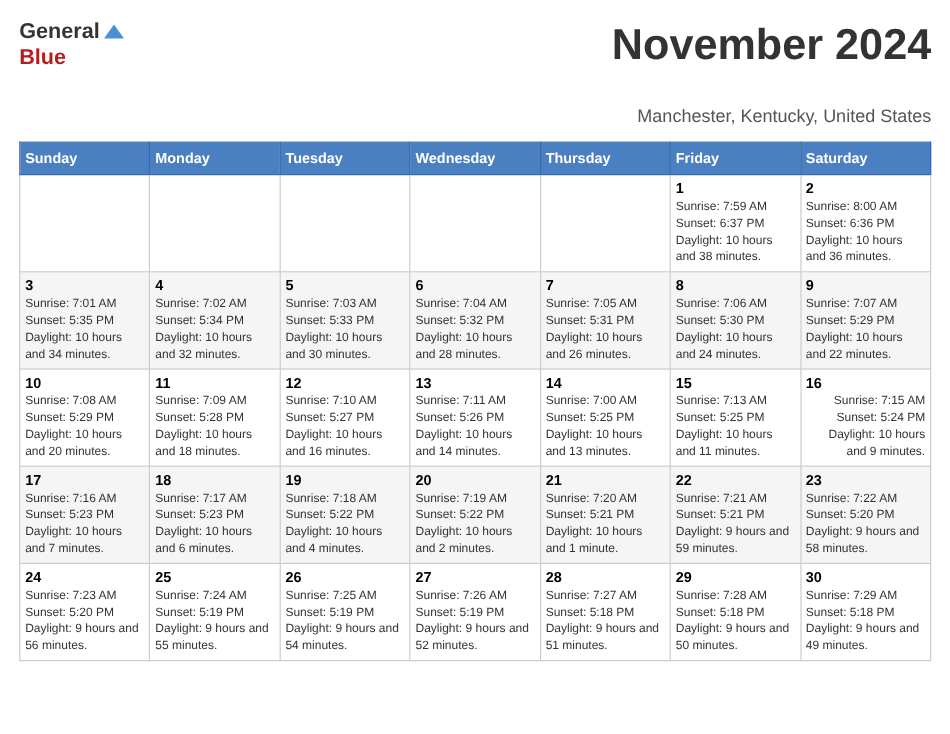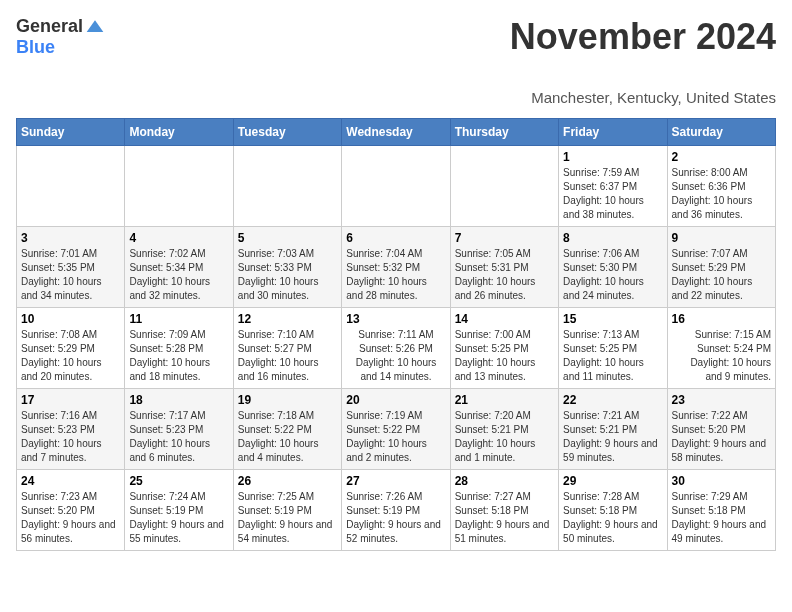"Blue" .logo-blue { color: #3b82f6 -> #b91c1c }
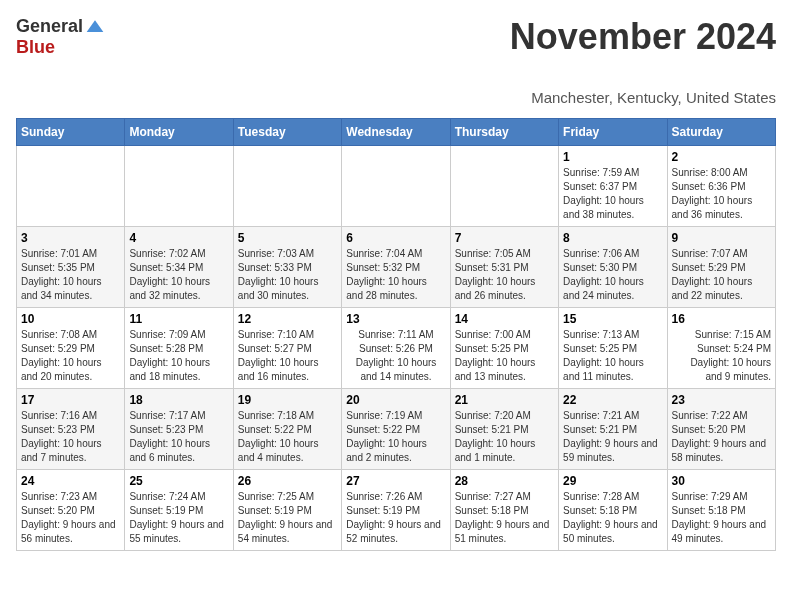"Sunrise: 7:11 AM" div.day-info { text-align: center -> none }
